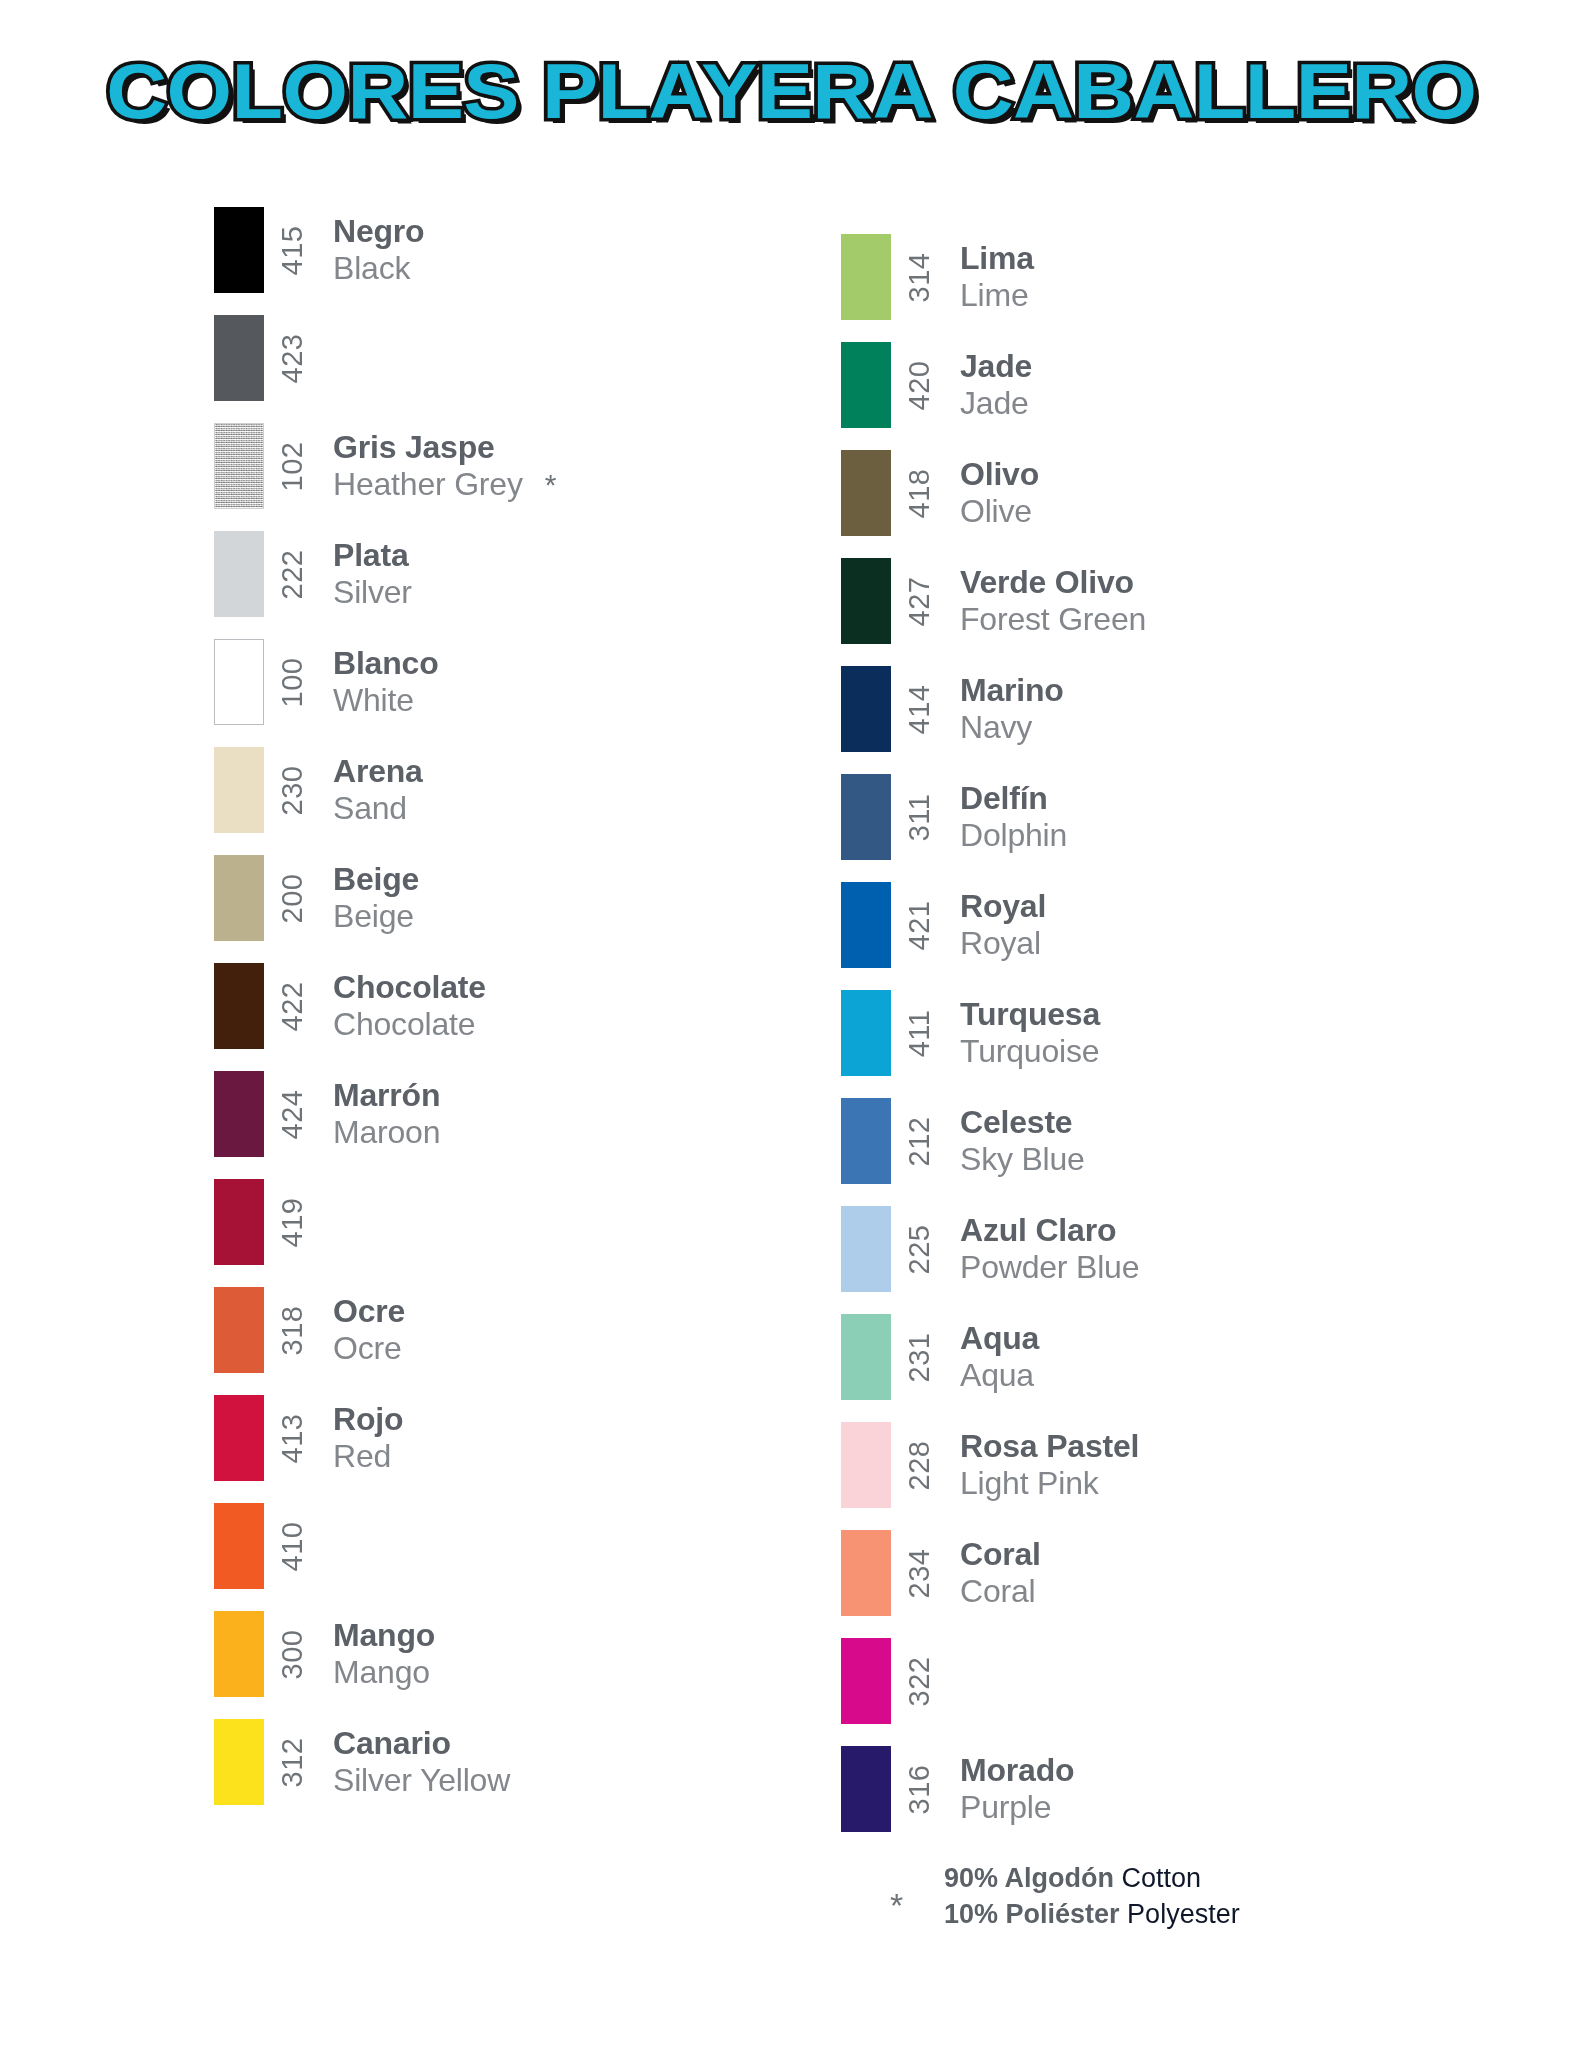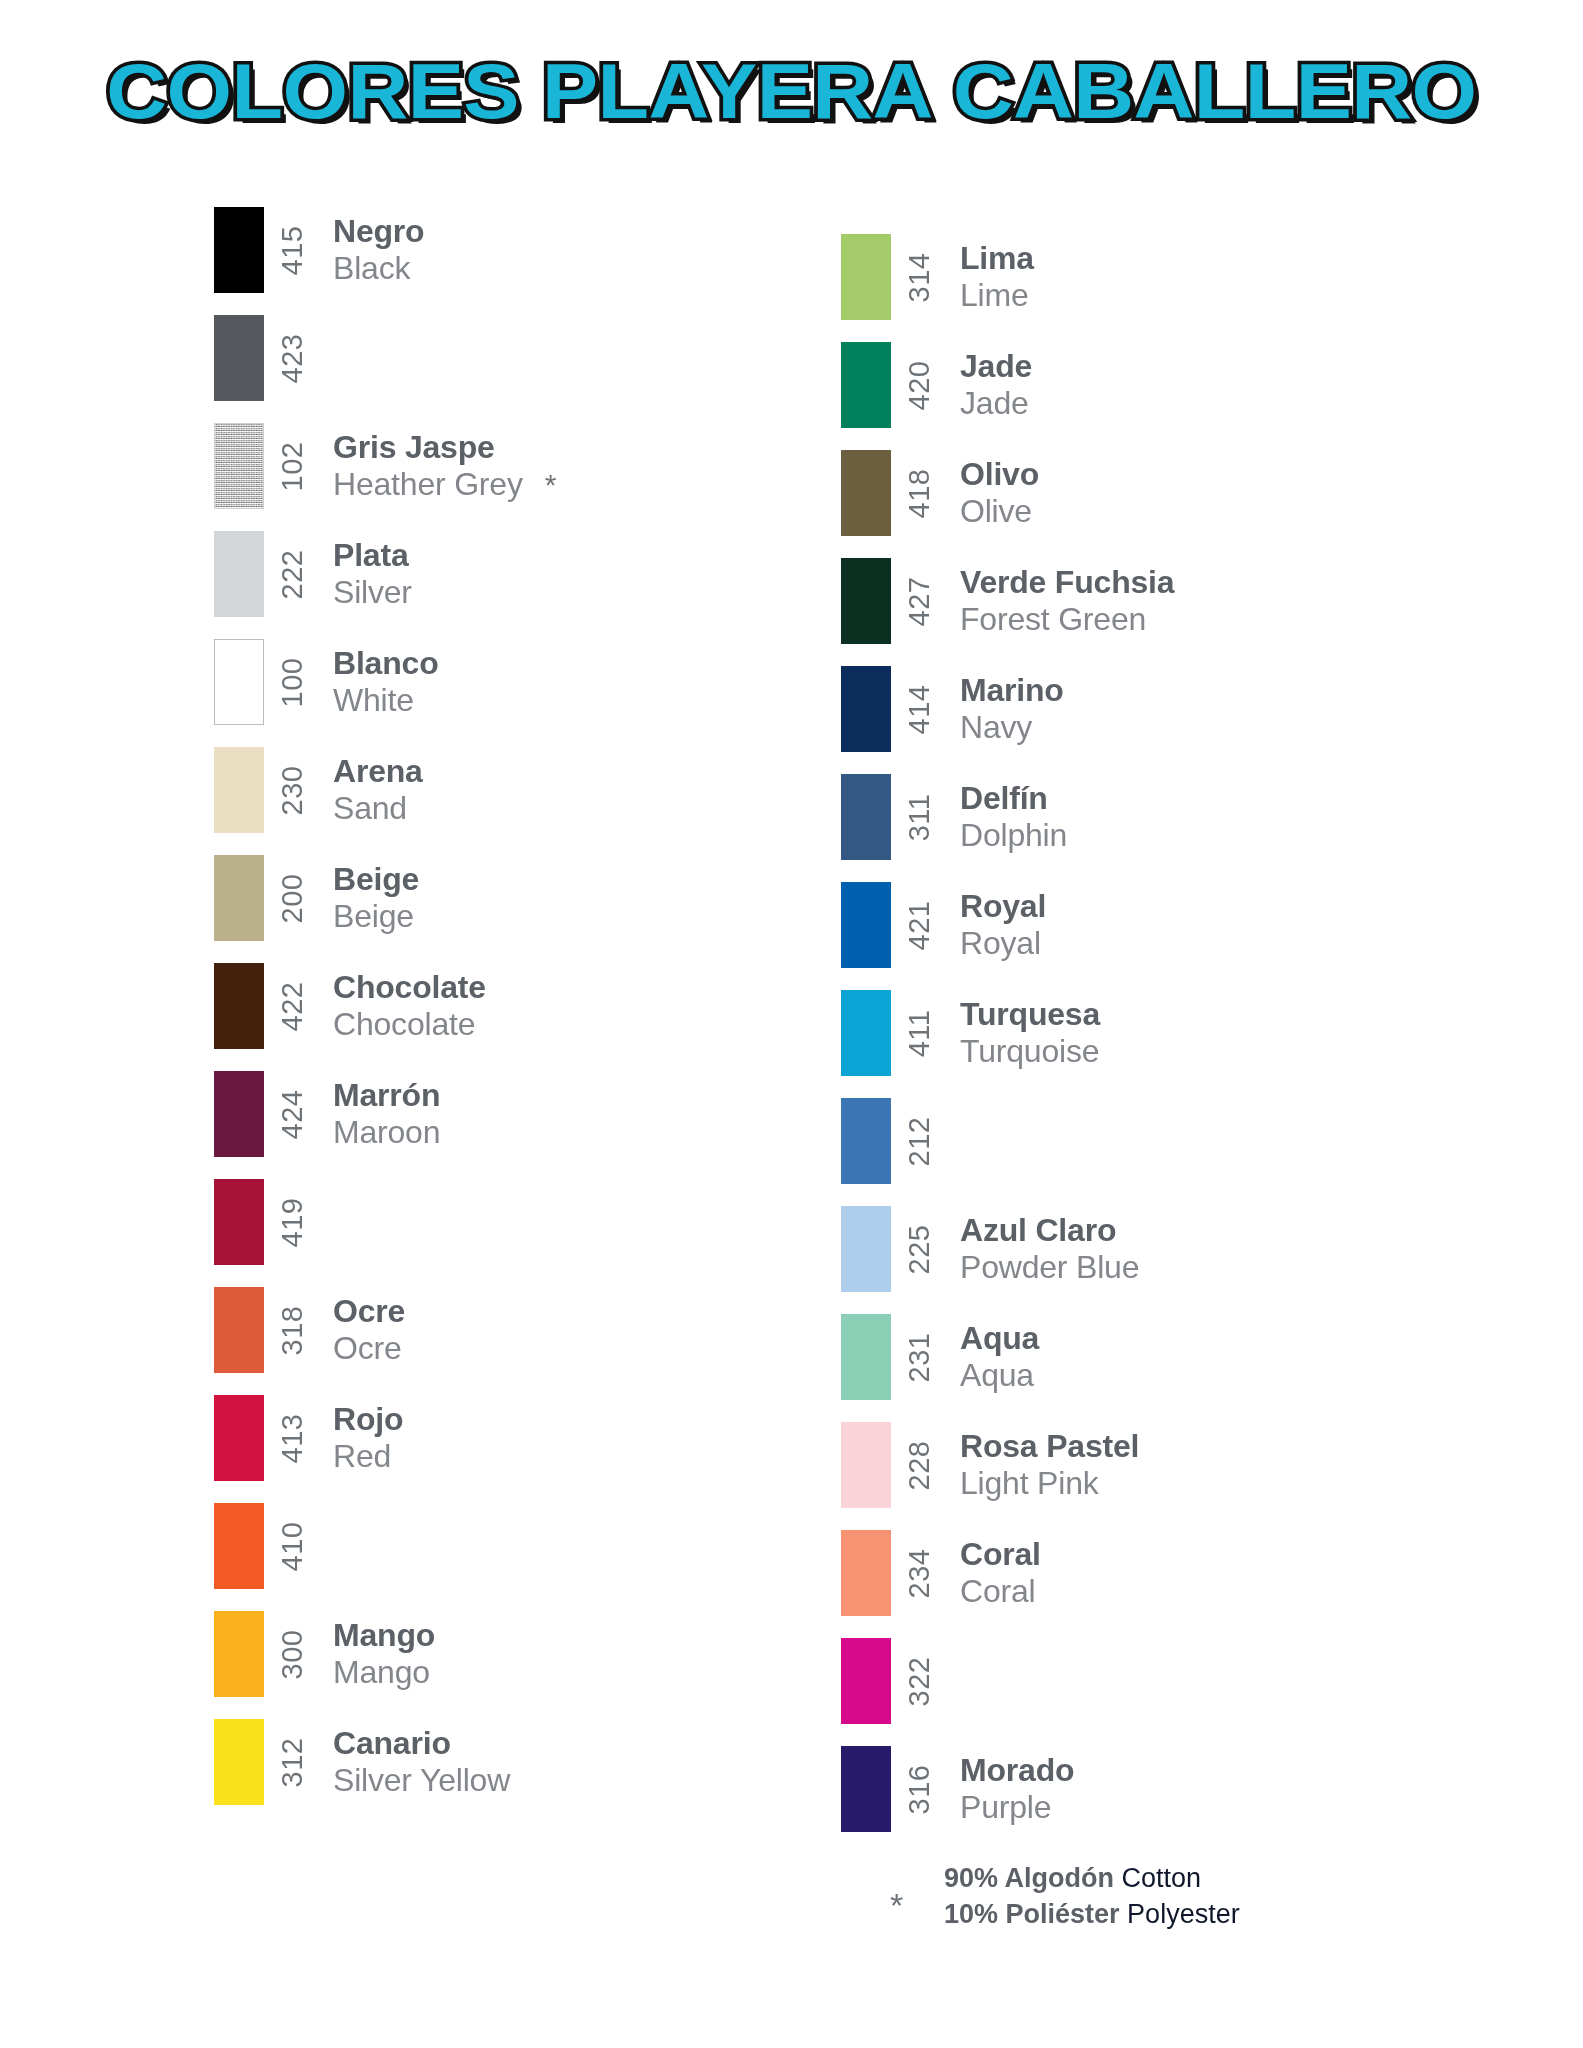"Verde Fuchsia" div.name-es { text: Fuchsia -> Olivo }
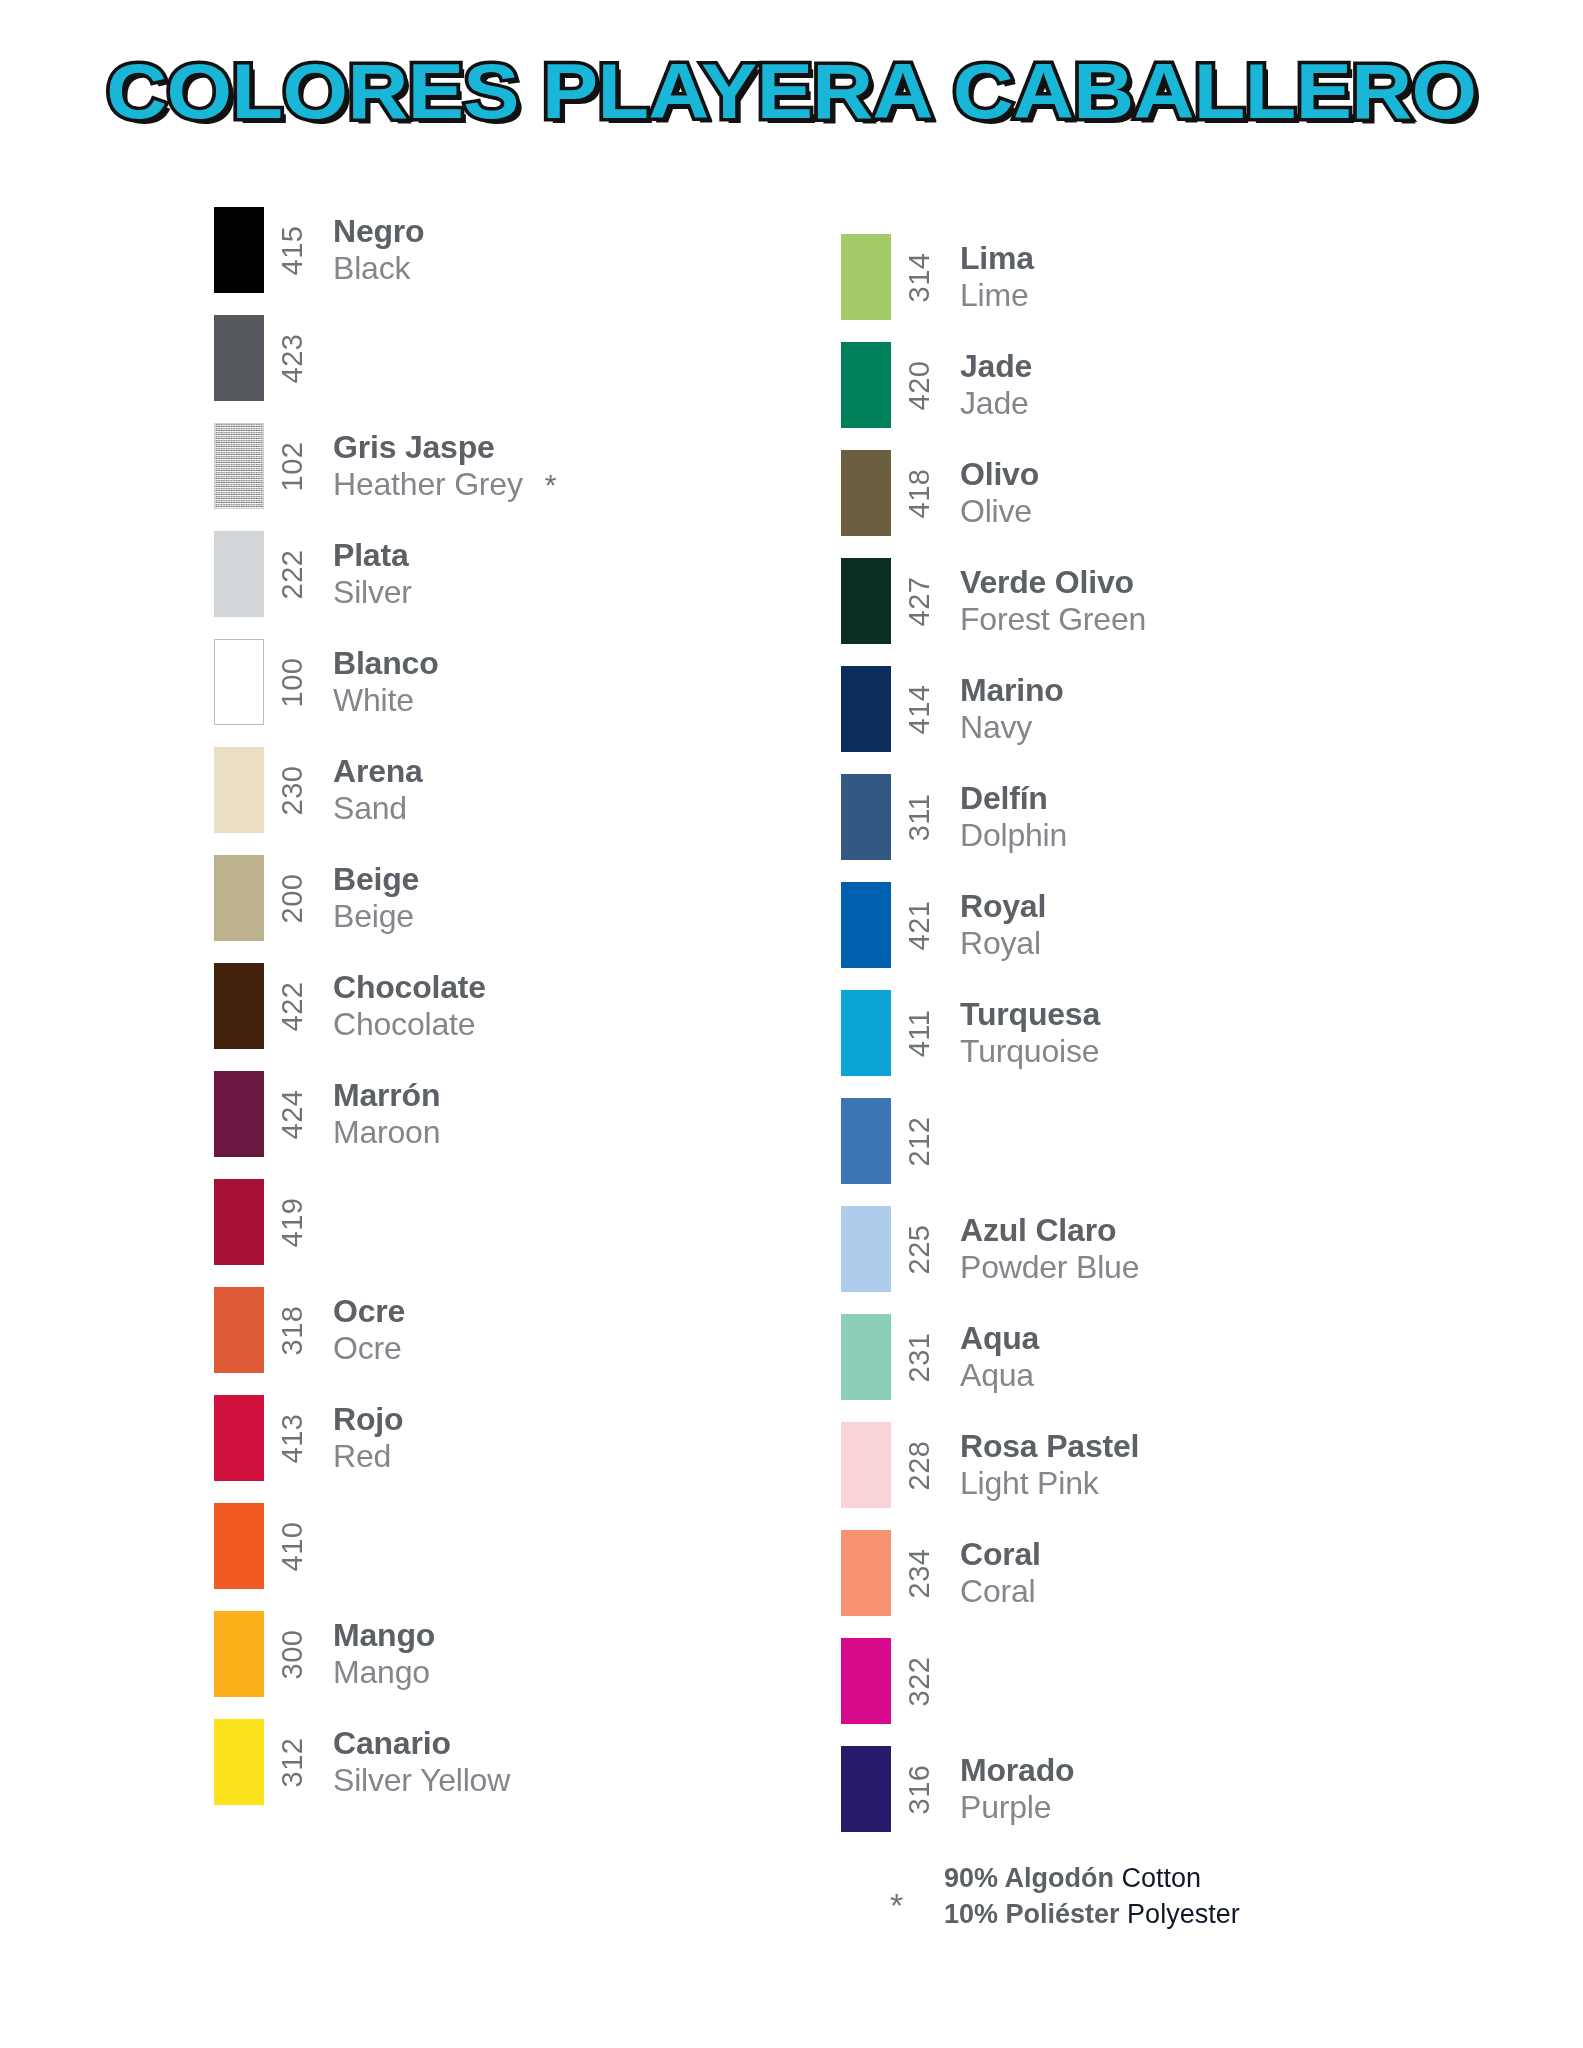"Celeste" div.names { html: none -> <div> <div>Celeste</div> <div> <div>Sky Blue</div> </div> </div> }
